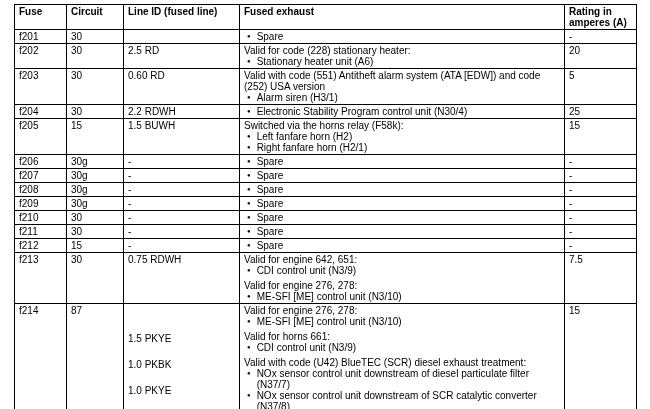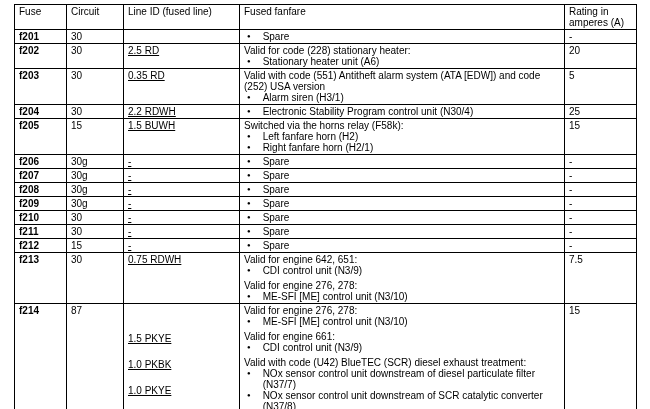"Fuse" .fuse-table th { font-weight: normal -> bold }
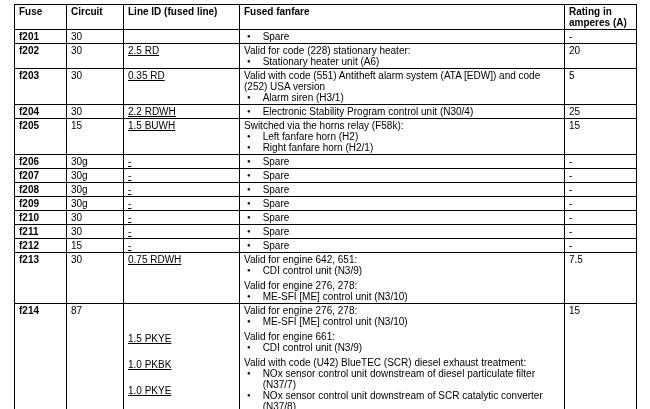"Fused fanfare" th { text: fanfare -> exhaust }
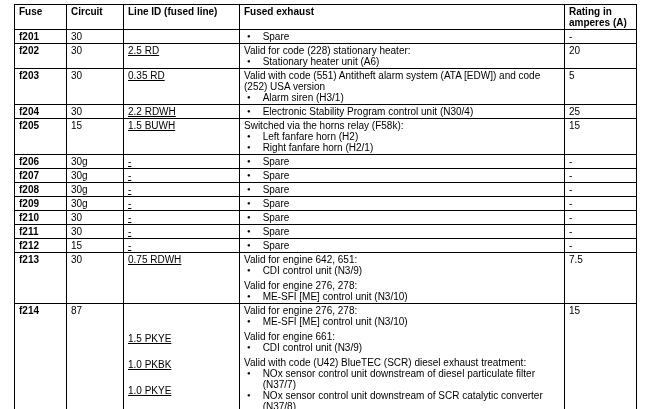"f201" .fuse-id { font-weight: bold -> normal }
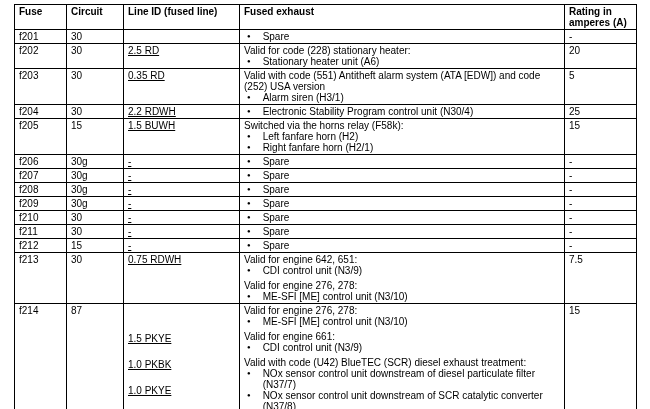"Spare" .fn-bullet { gap: 12px -> 6px }
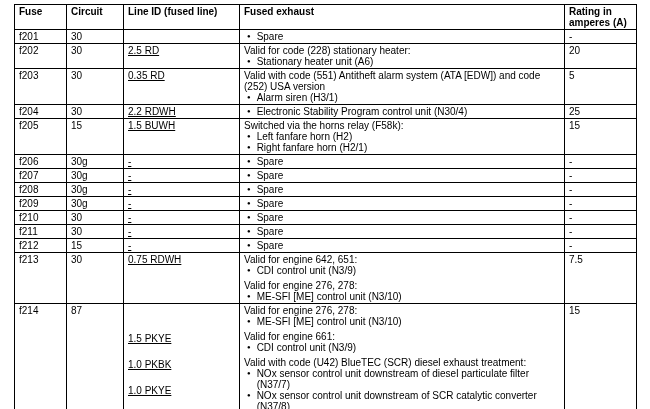"2.5 RD" .line-id-item { text-decoration: underline -> none }
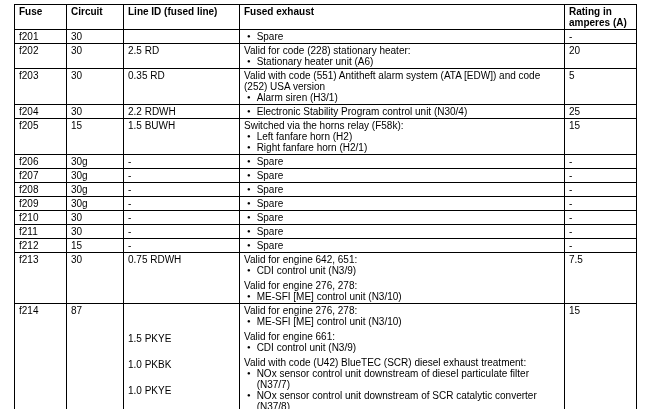"0.35 RD" div.line-id-item { text: 0.35 -> 0.60 }
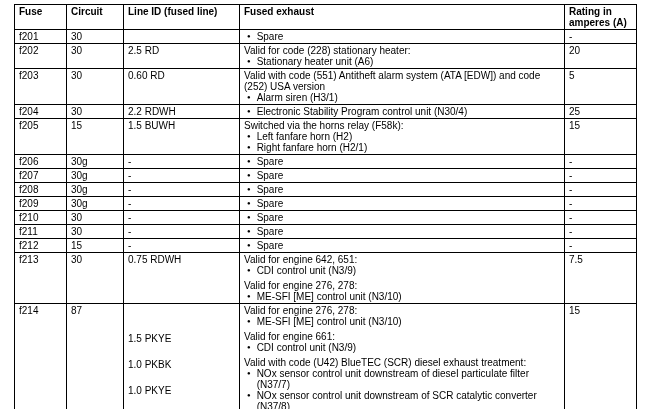"Valid for engine 661:" div.fn-item { text: engine -> horns }
